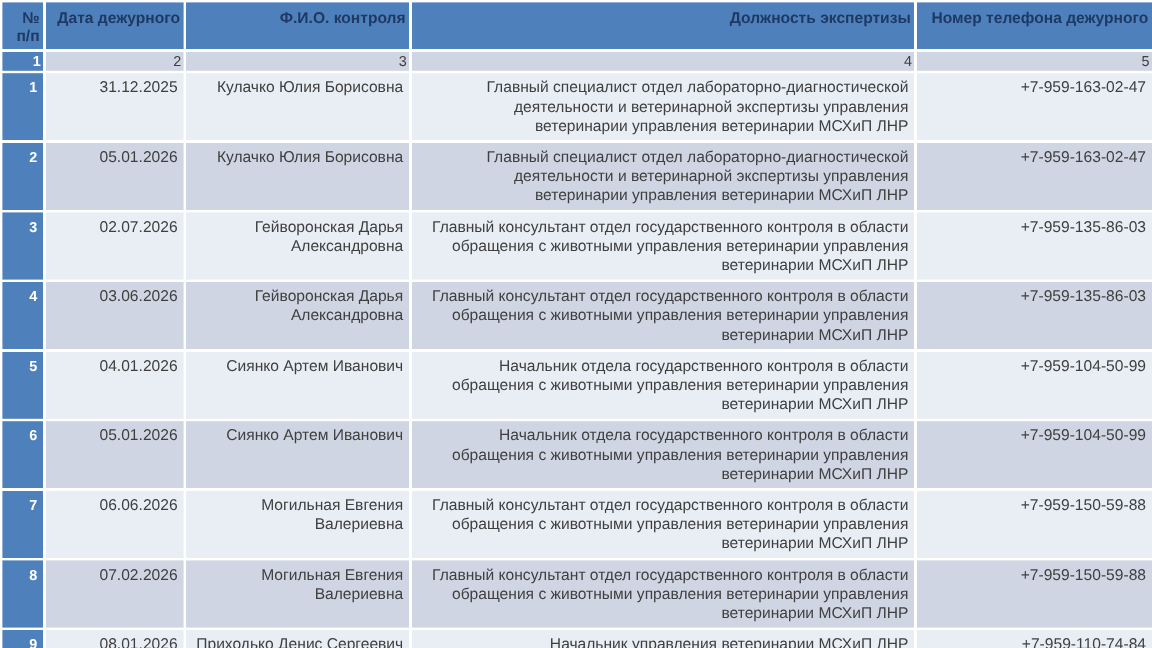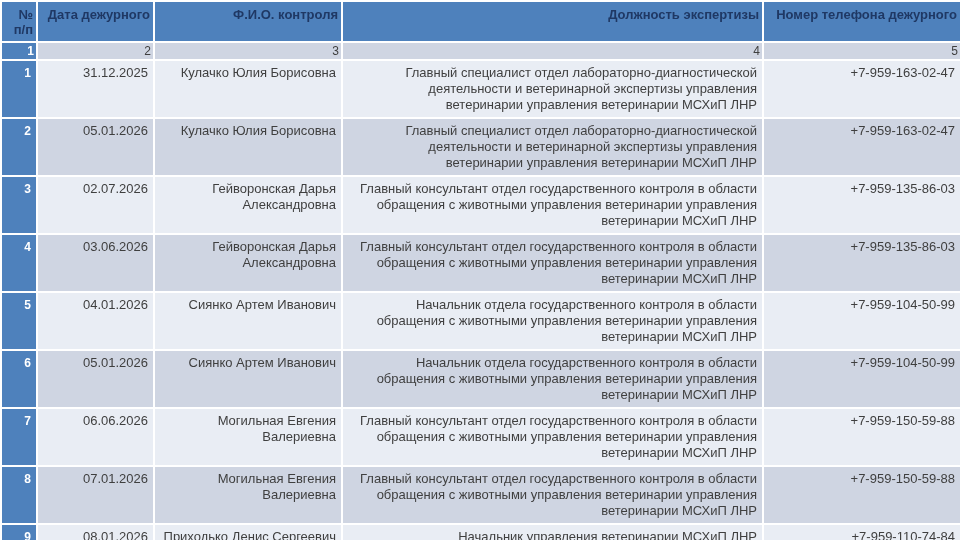"07.01.2026" td { text: 07.01.2026 -> 07.02.2026 }
